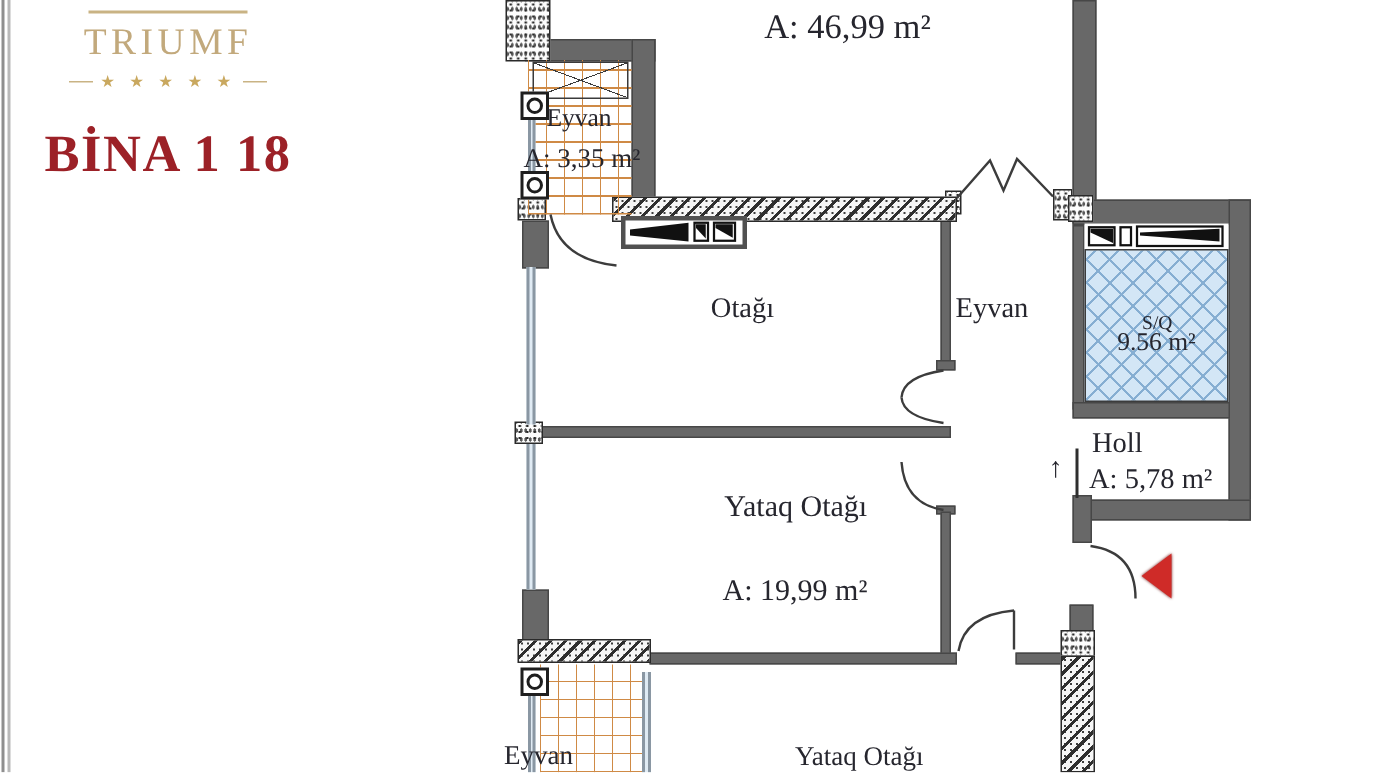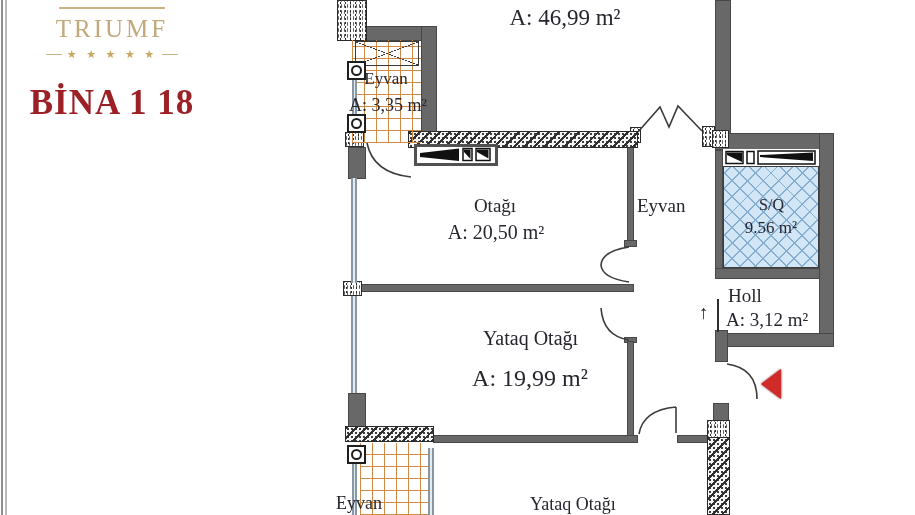"S/Q" div.abs { font-size: 16px -> 13px; top: 197px -> 208px }
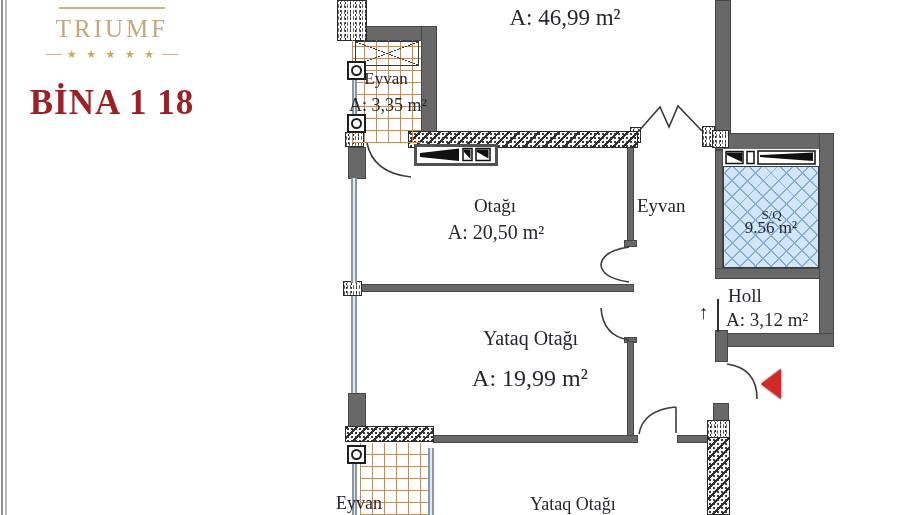"A: 20,50 m²" div.abs { html: <div>A: 20,50 m²</div> -> none }
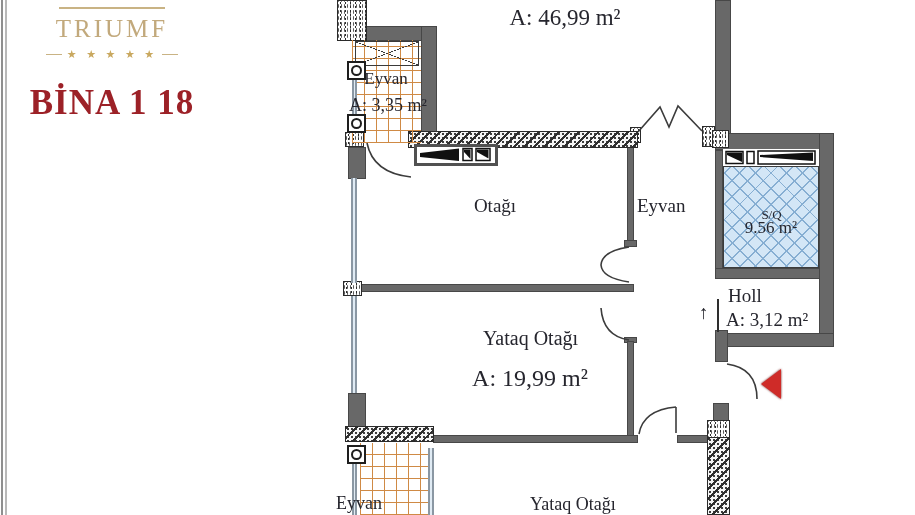"A: 3,12 m²" div.abs { text: 3,12 -> 5,78 }
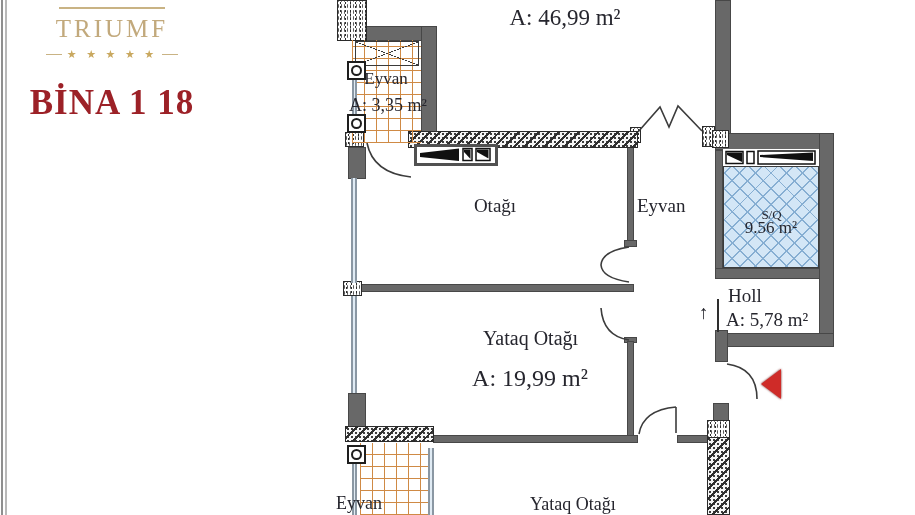"A: 19,99 m²" div.abs { font-size: 24px -> 20px; top: 366px -> 384px }
